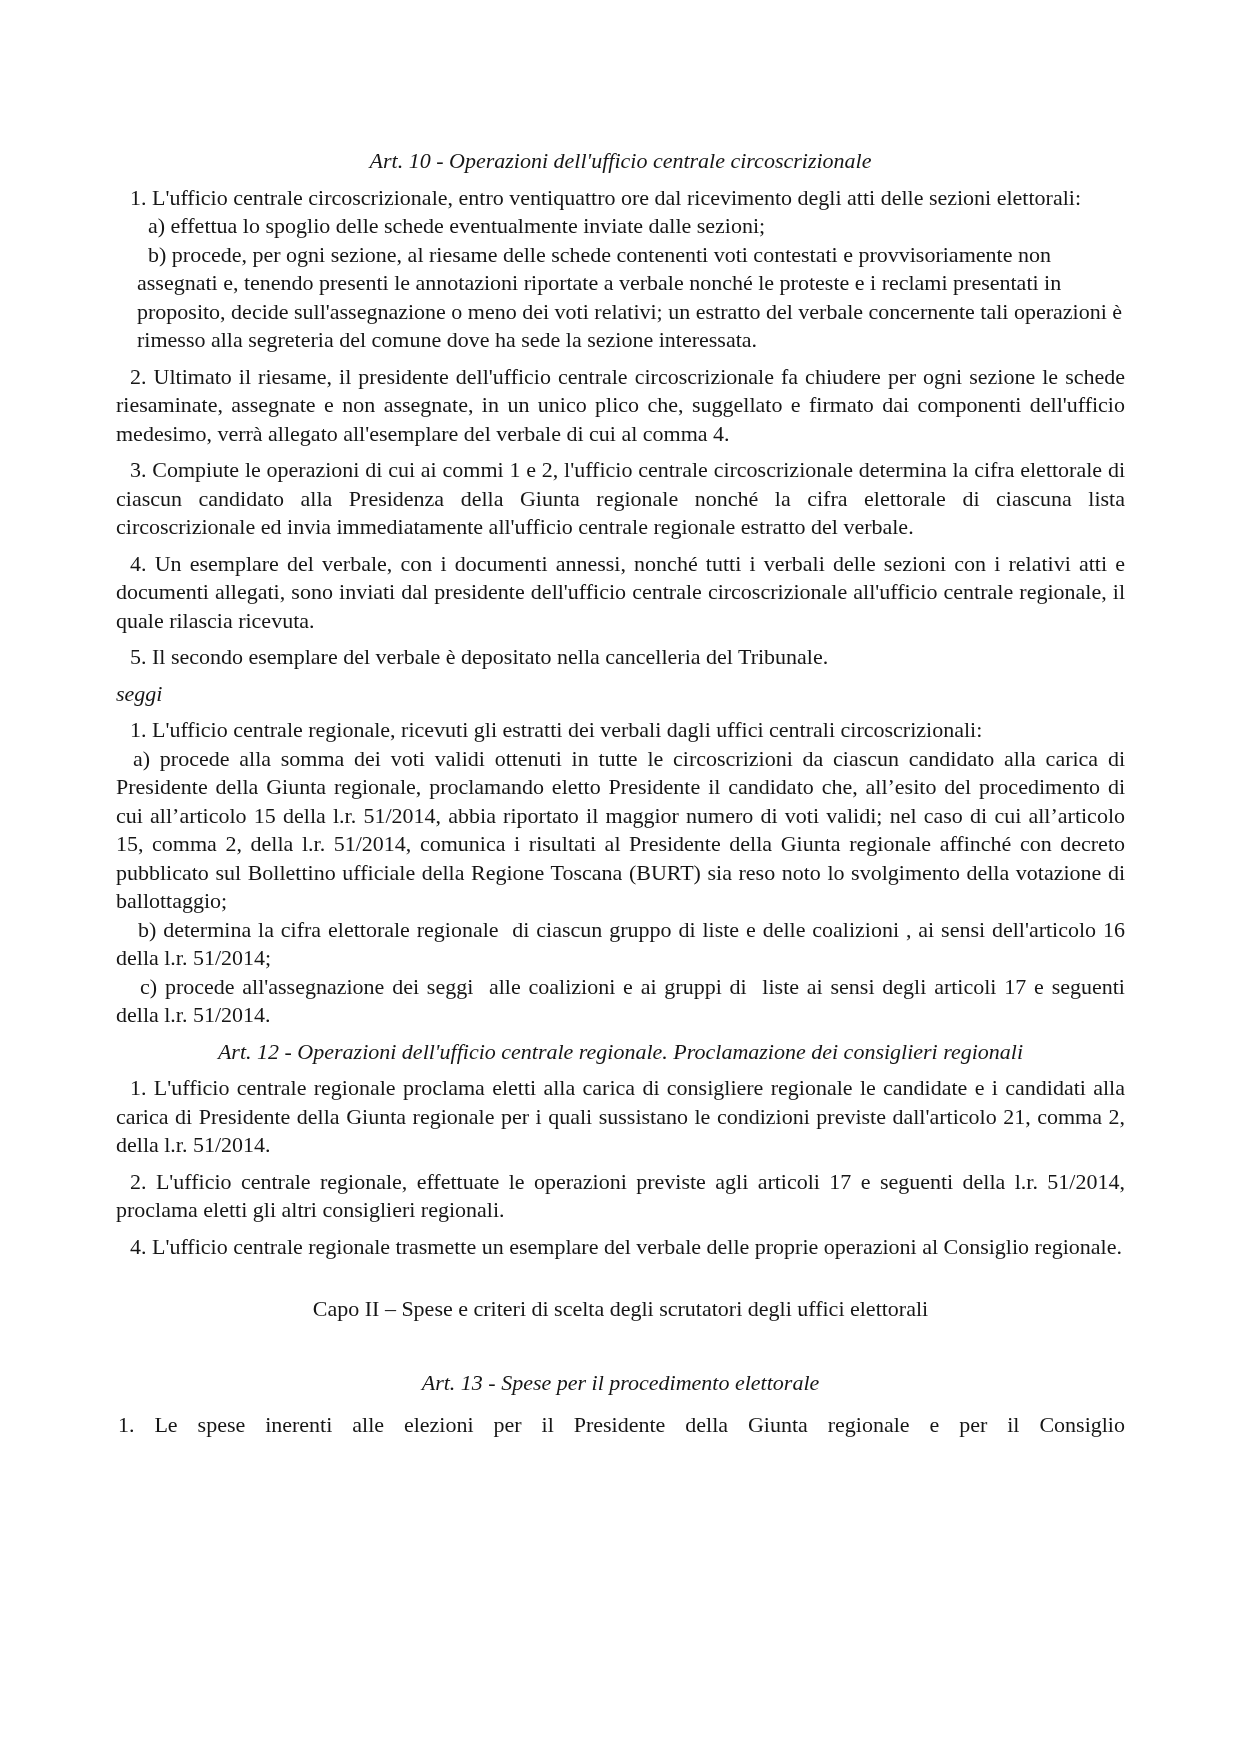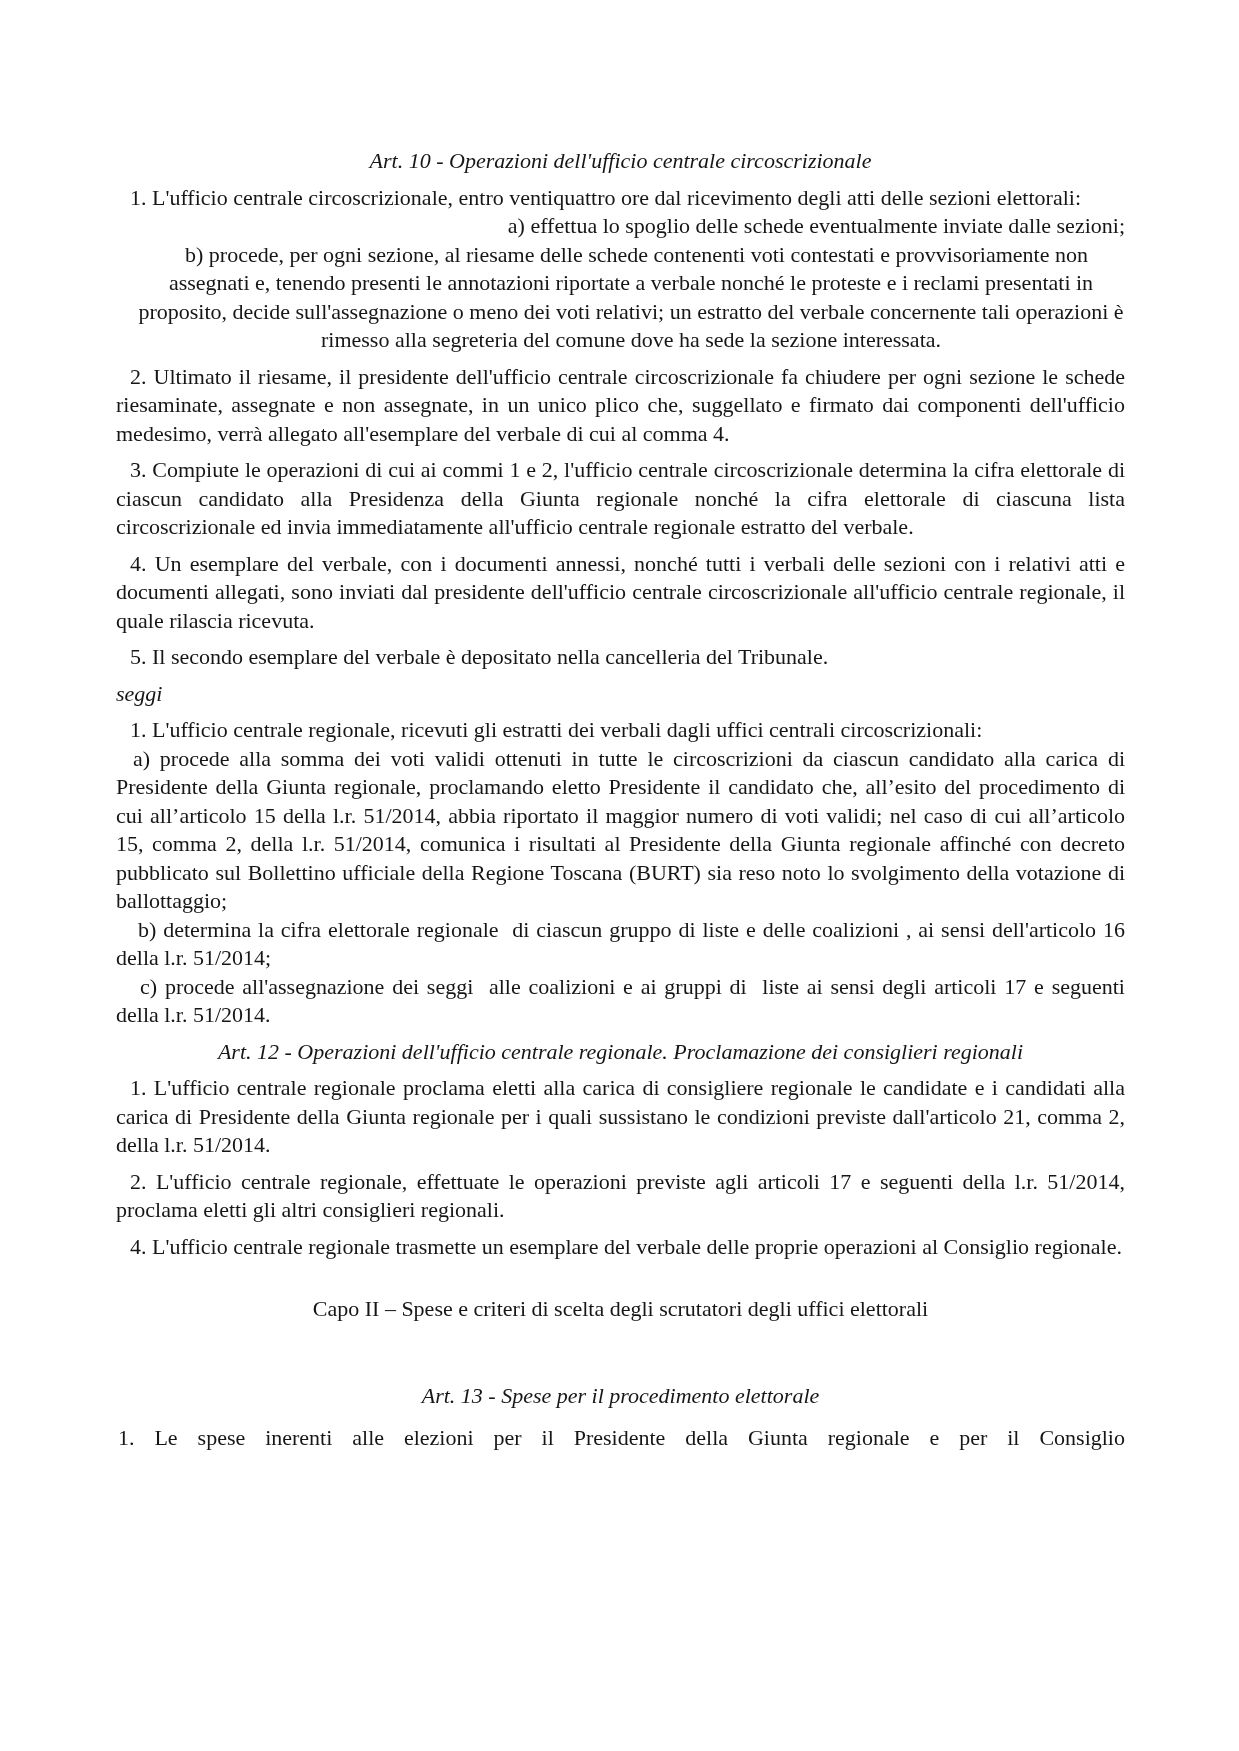"a) effettua lo spoglio delle" .ia10 { text-align: right -> left }
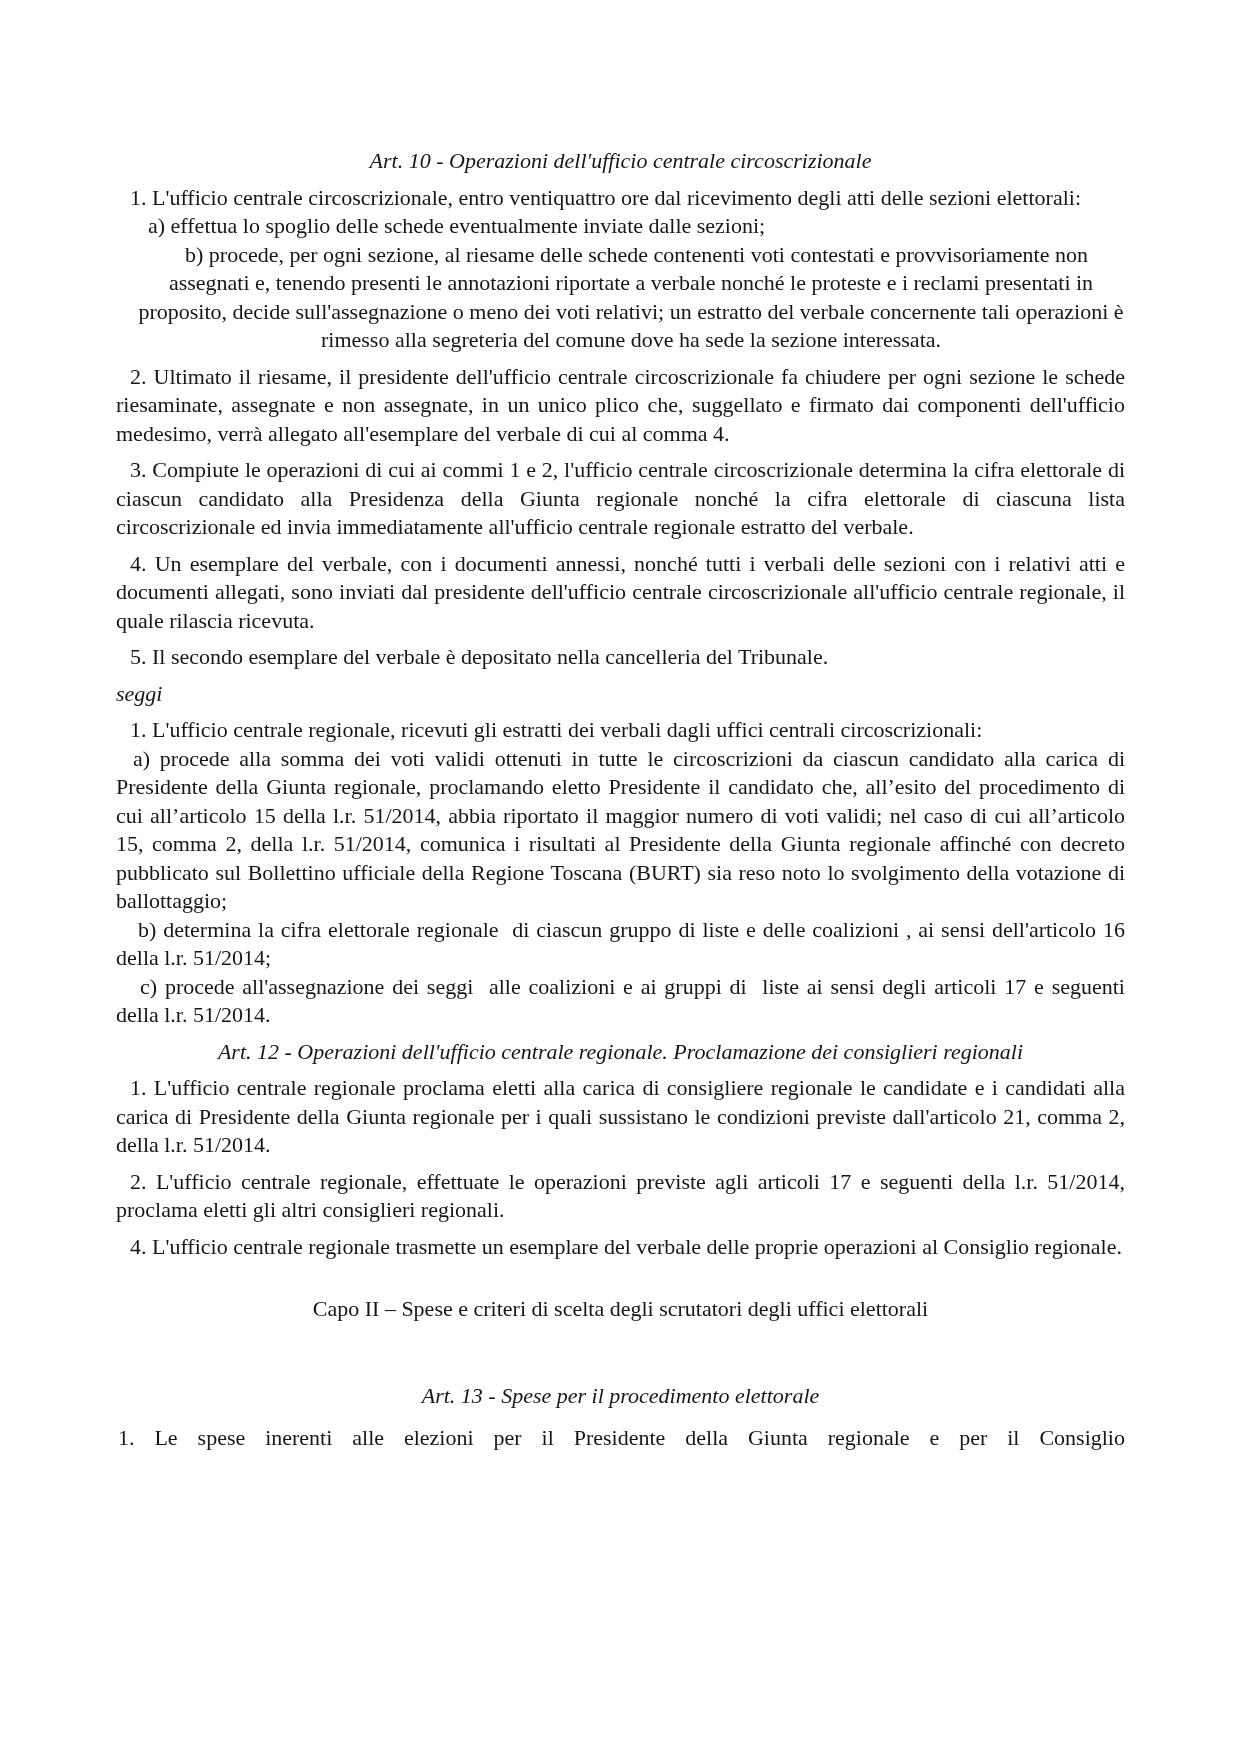"b) procede, per ogni sezione," .ib10 { text-align: center -> left }
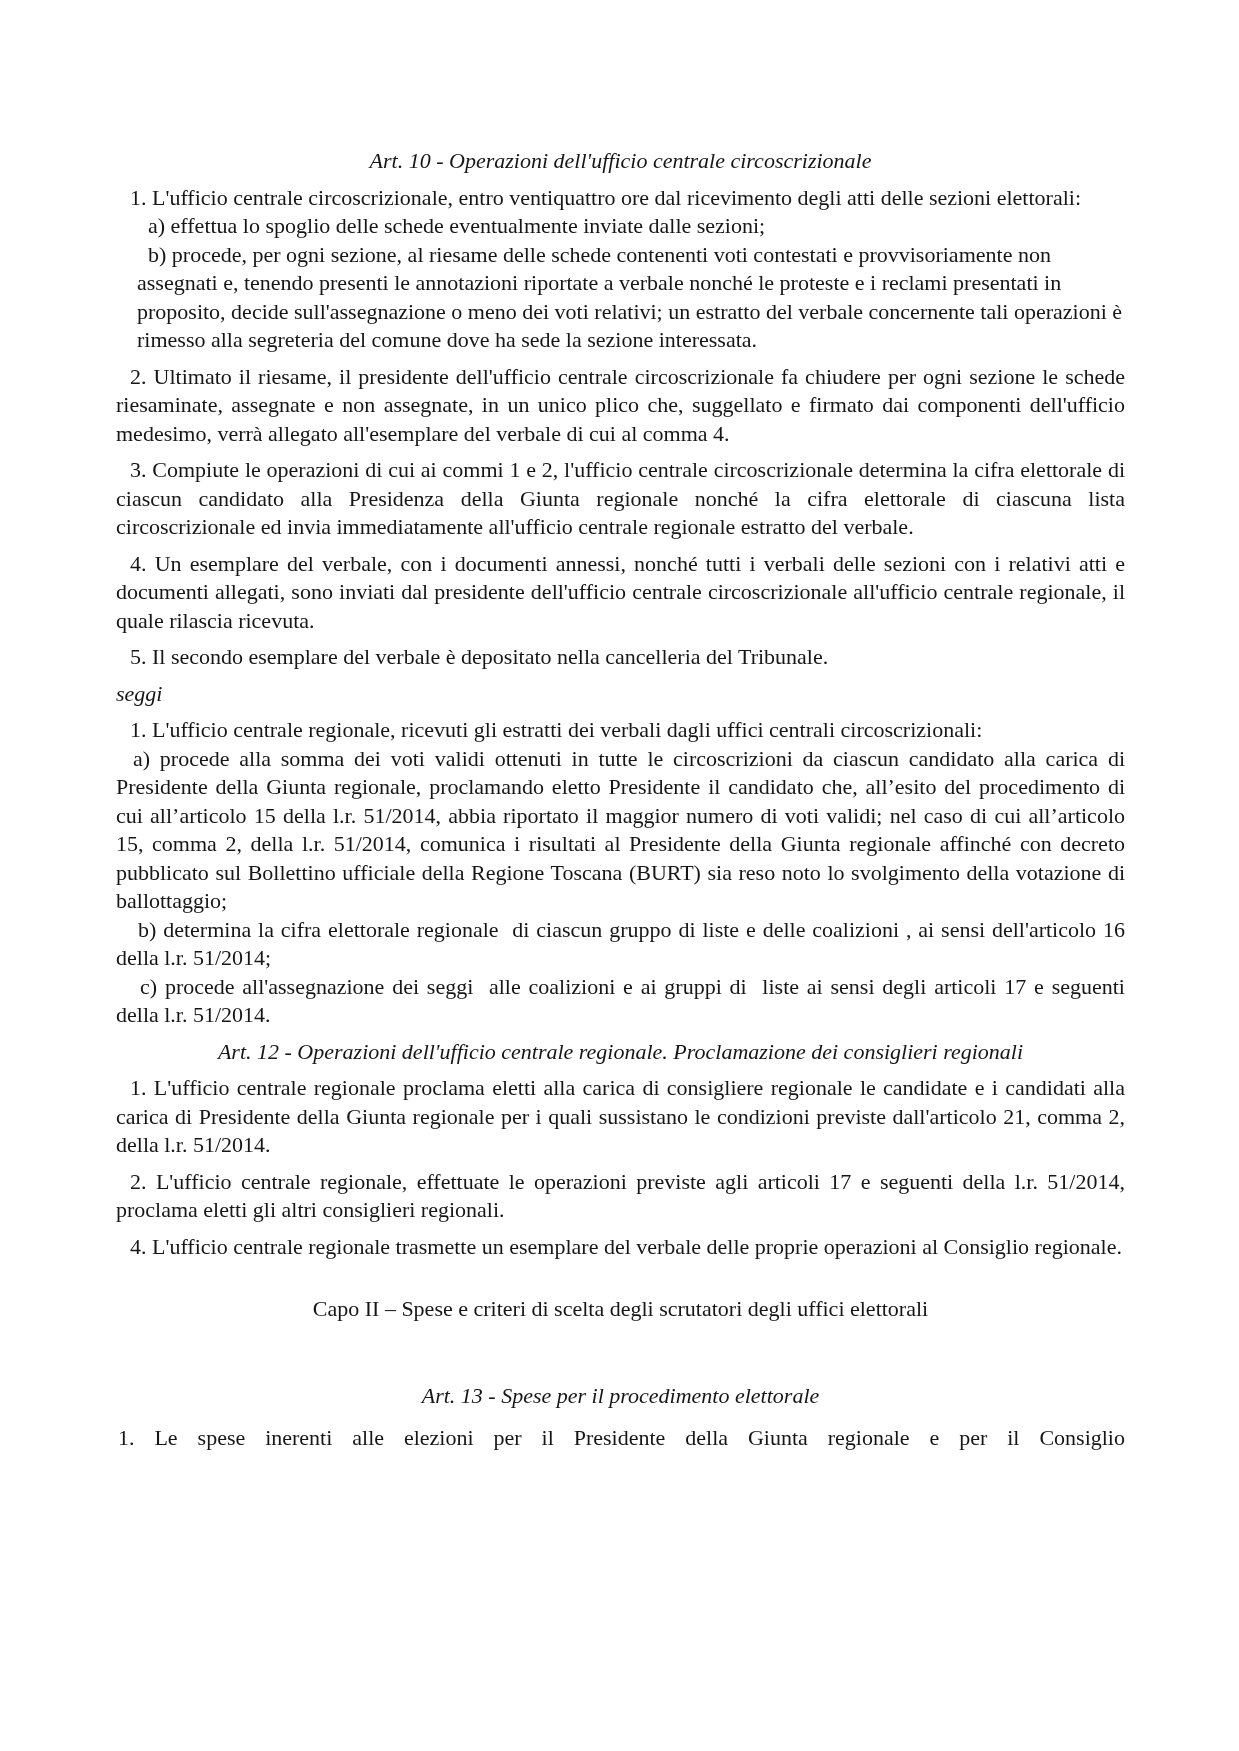"Art. 13 - Spese per" .t13 { margin-top: 58px -> 45px }
